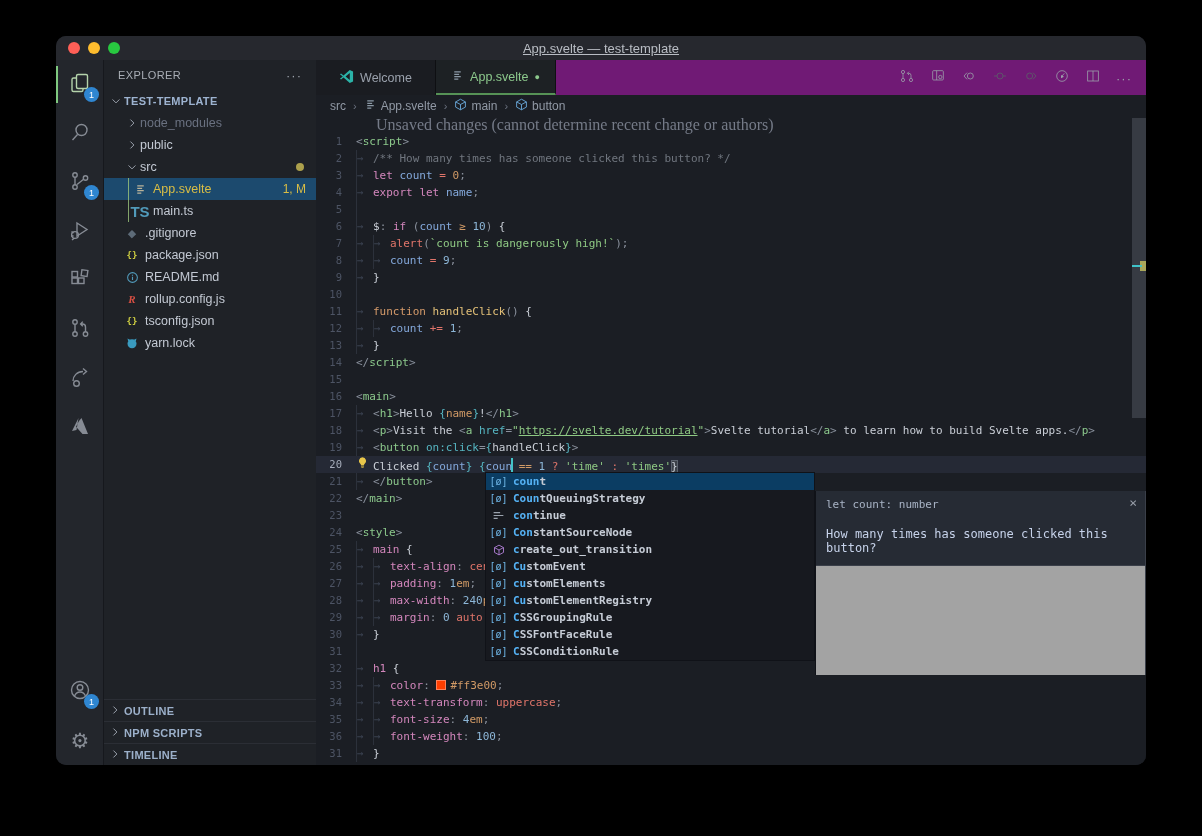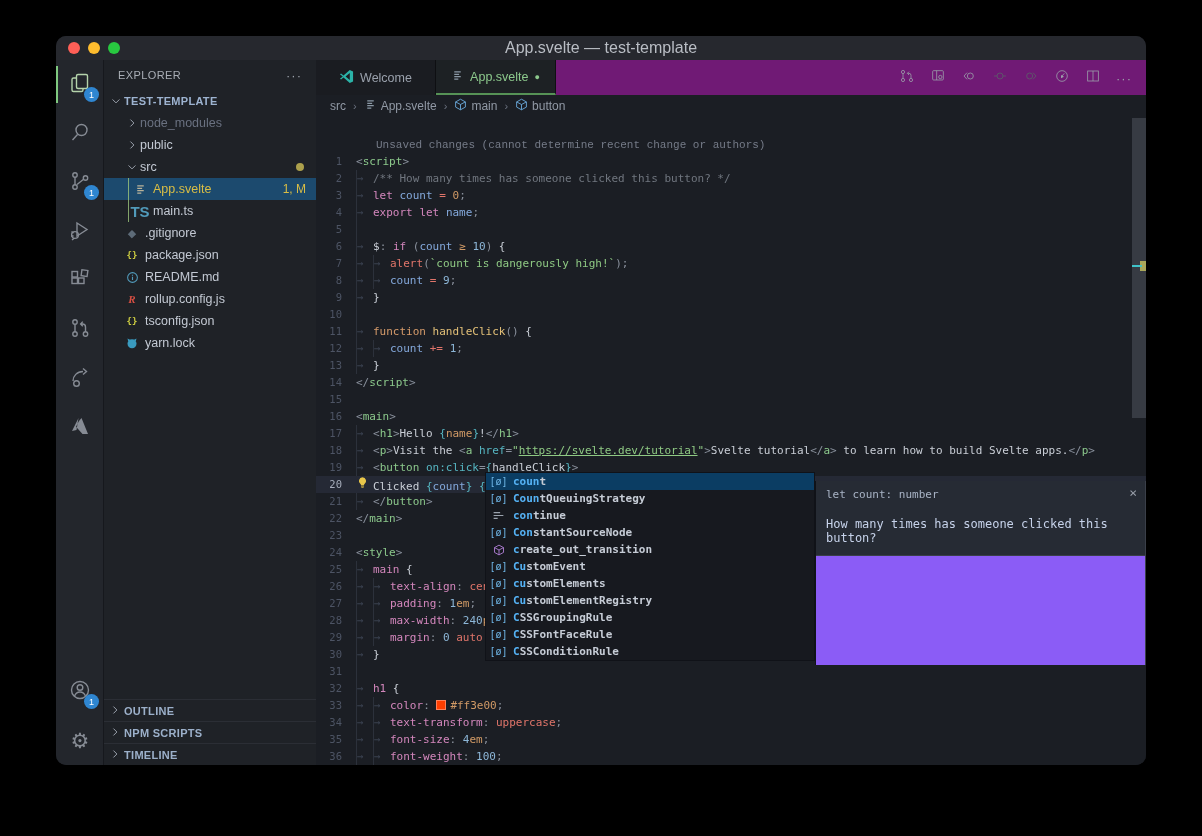"App.svelte — test-template" .wtitle { font-size: 16px -> 13px; text-decoration: none -> underline }
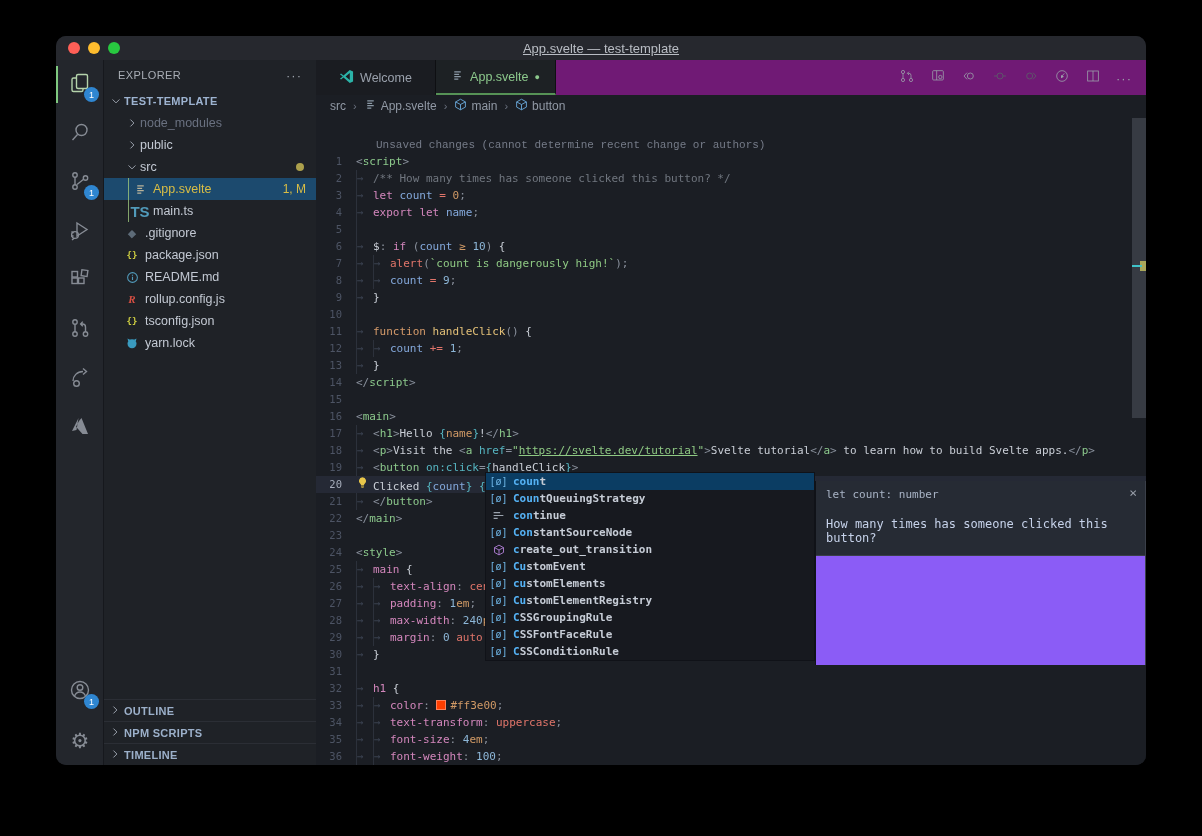"Unsaved changes (cannot determine recent" .blame { font-family: Liberation Mono, monospace -> Liberation Serif, serif; font-size: 11px -> 16px; margin-top: 20px -> none }
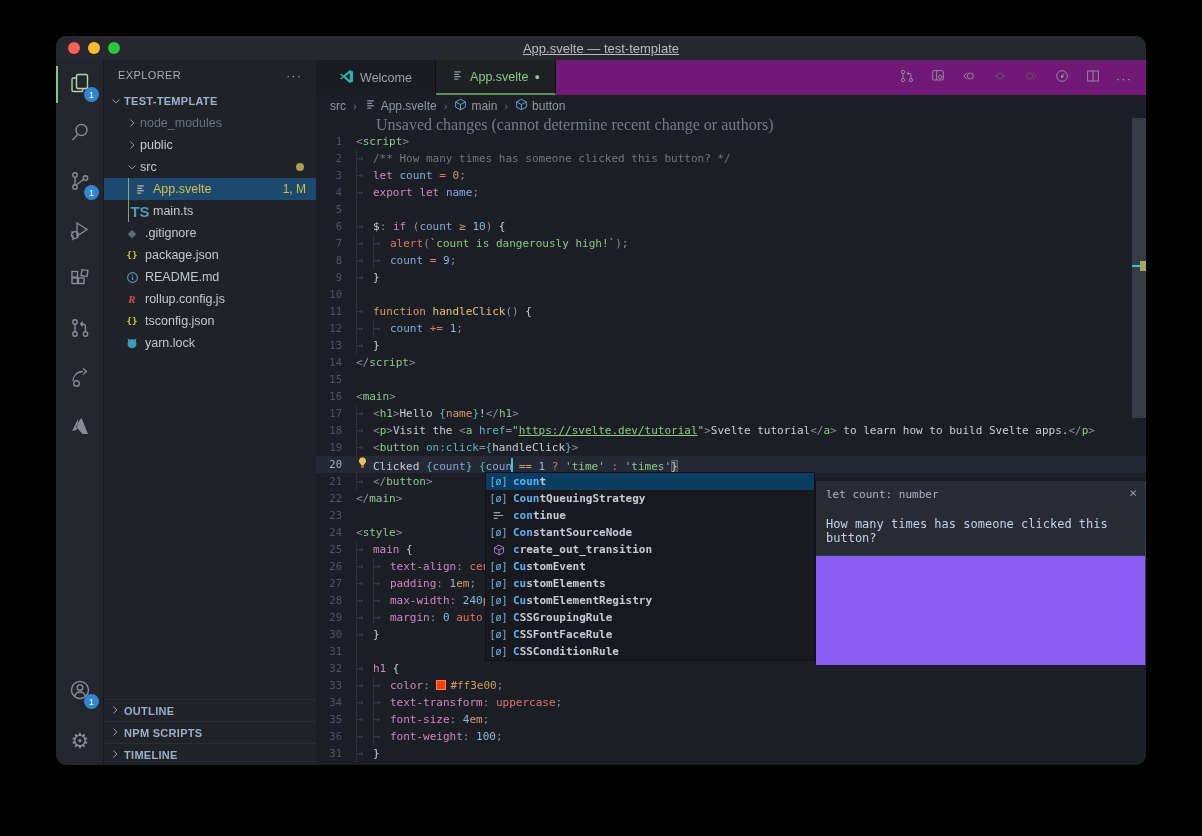"let count: number" .sg-docs { background: #8b5cf6 -> #a3a3a3; top: 364px -> 374px }
